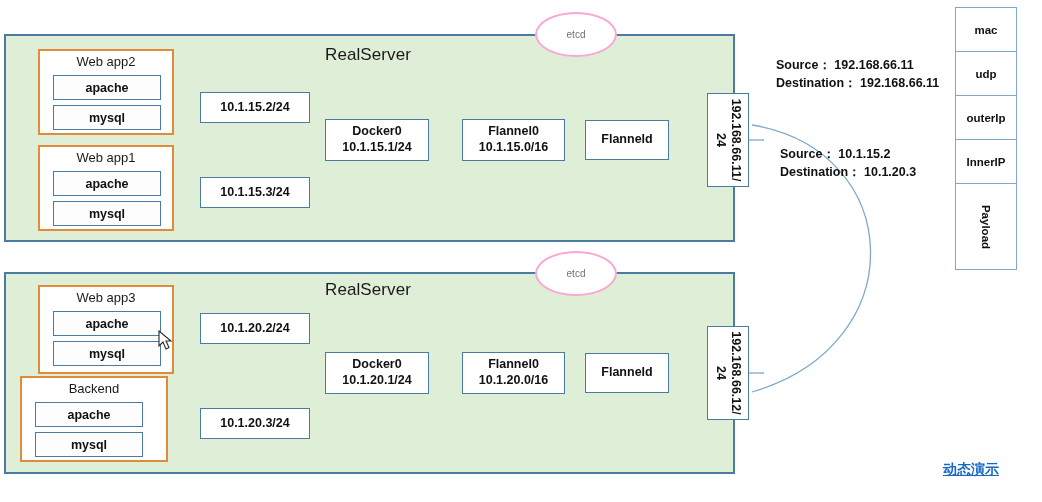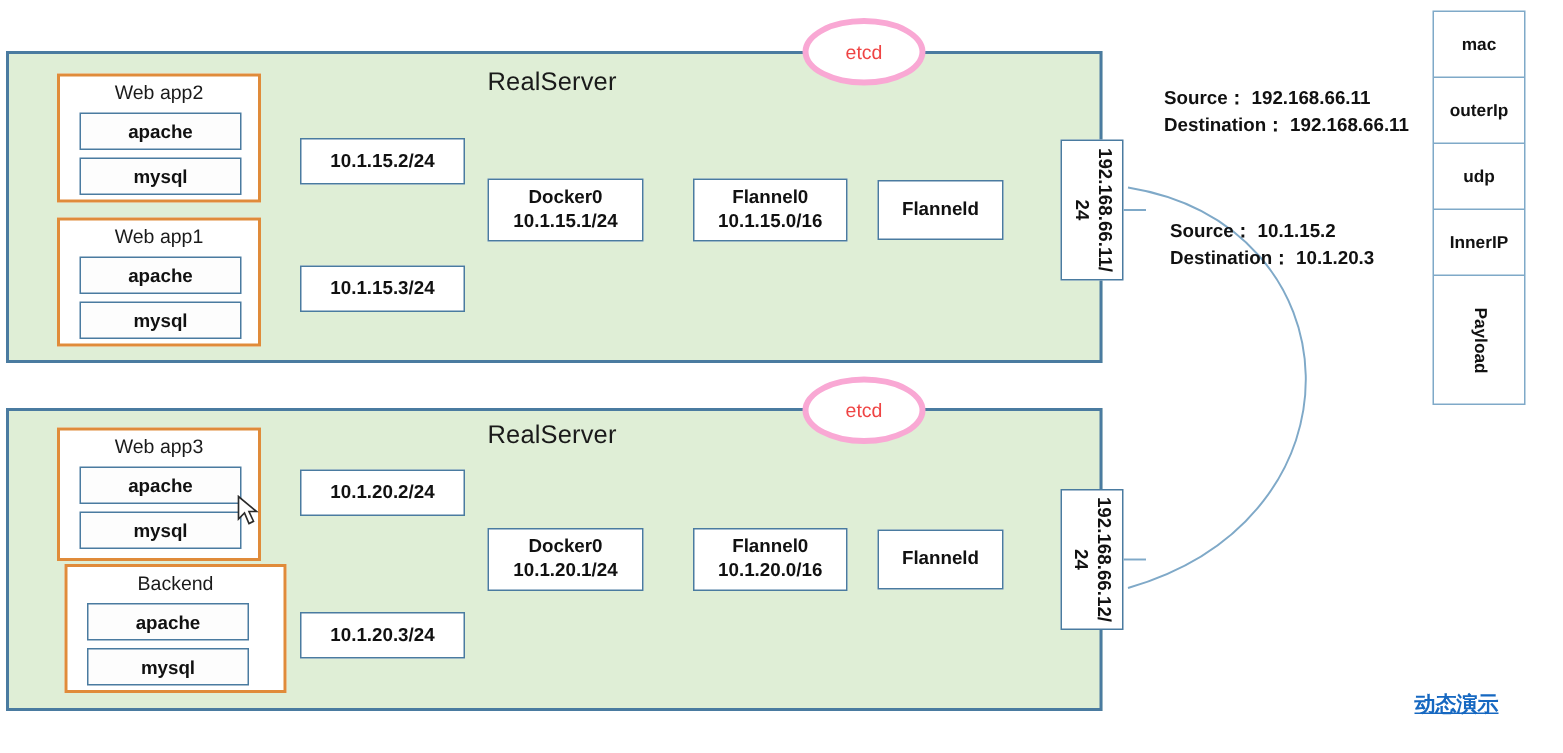"etcd" .etcd { border: 4px solid #f9a8d4 -> 2px solid #f9a8d4; color: #ef4444 -> #737373; font-size: 13px -> 10px }
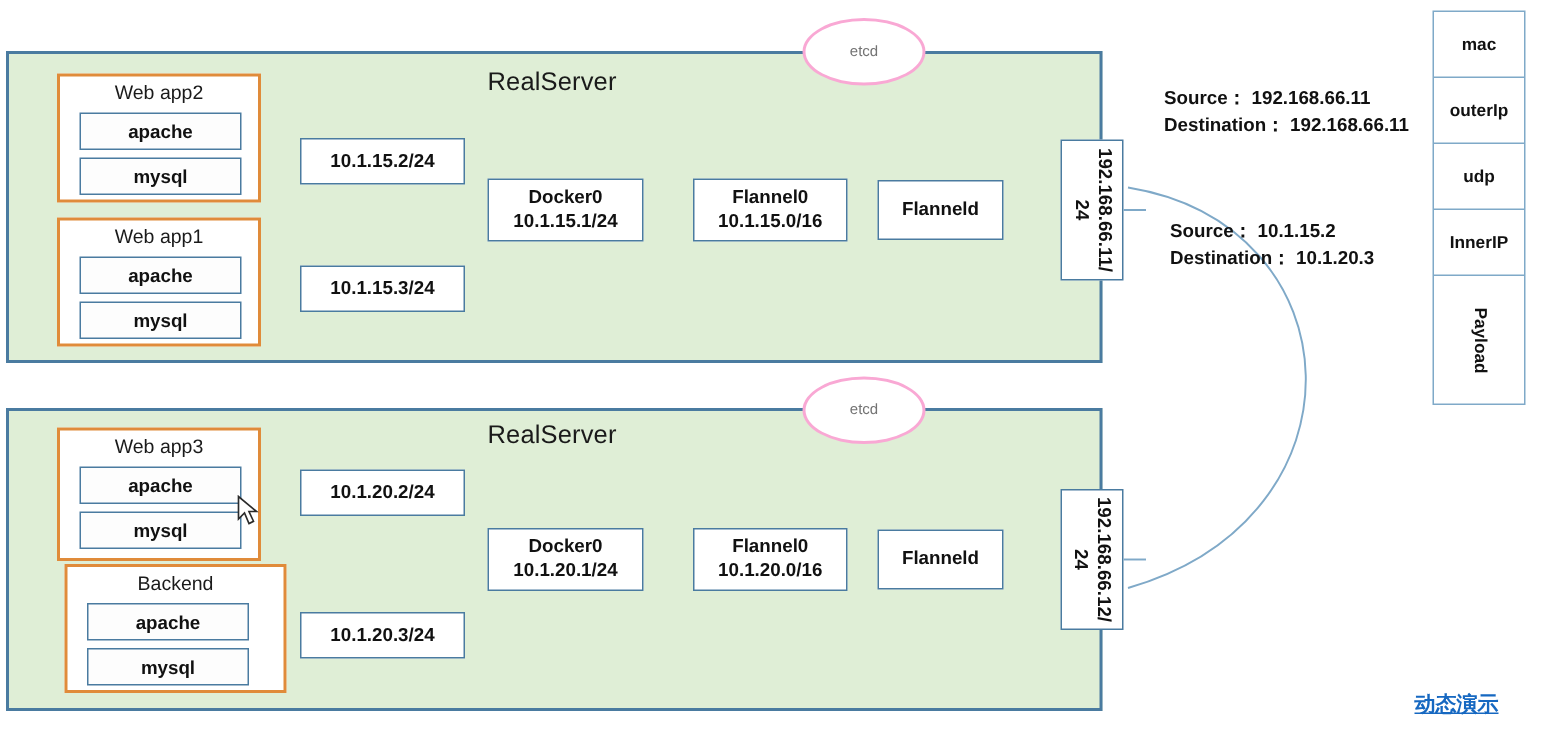"outerIp" div.packet-cell { order: before "udp" -> after "udp" }
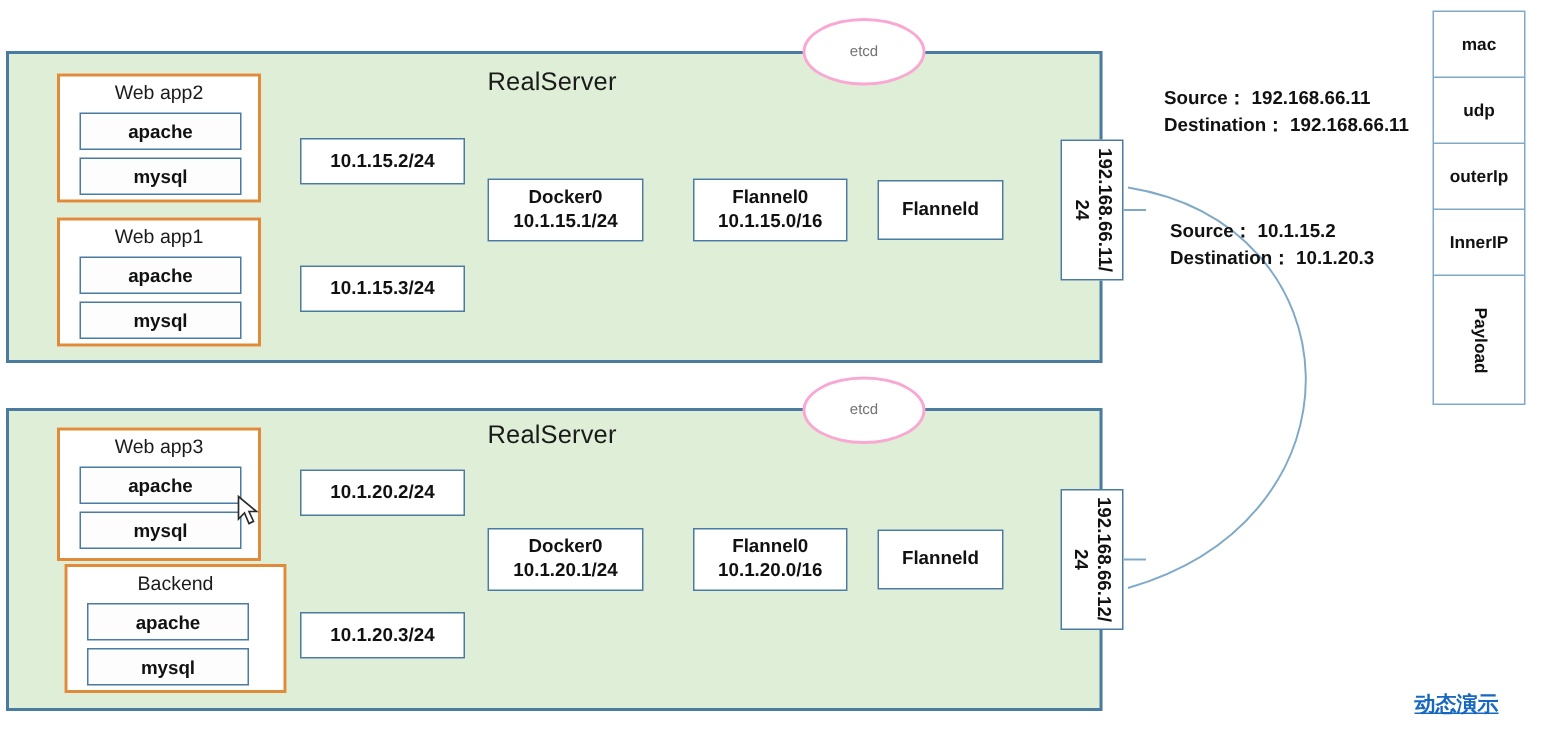"Backend" #app-backend { left: 43px -> 20px }
